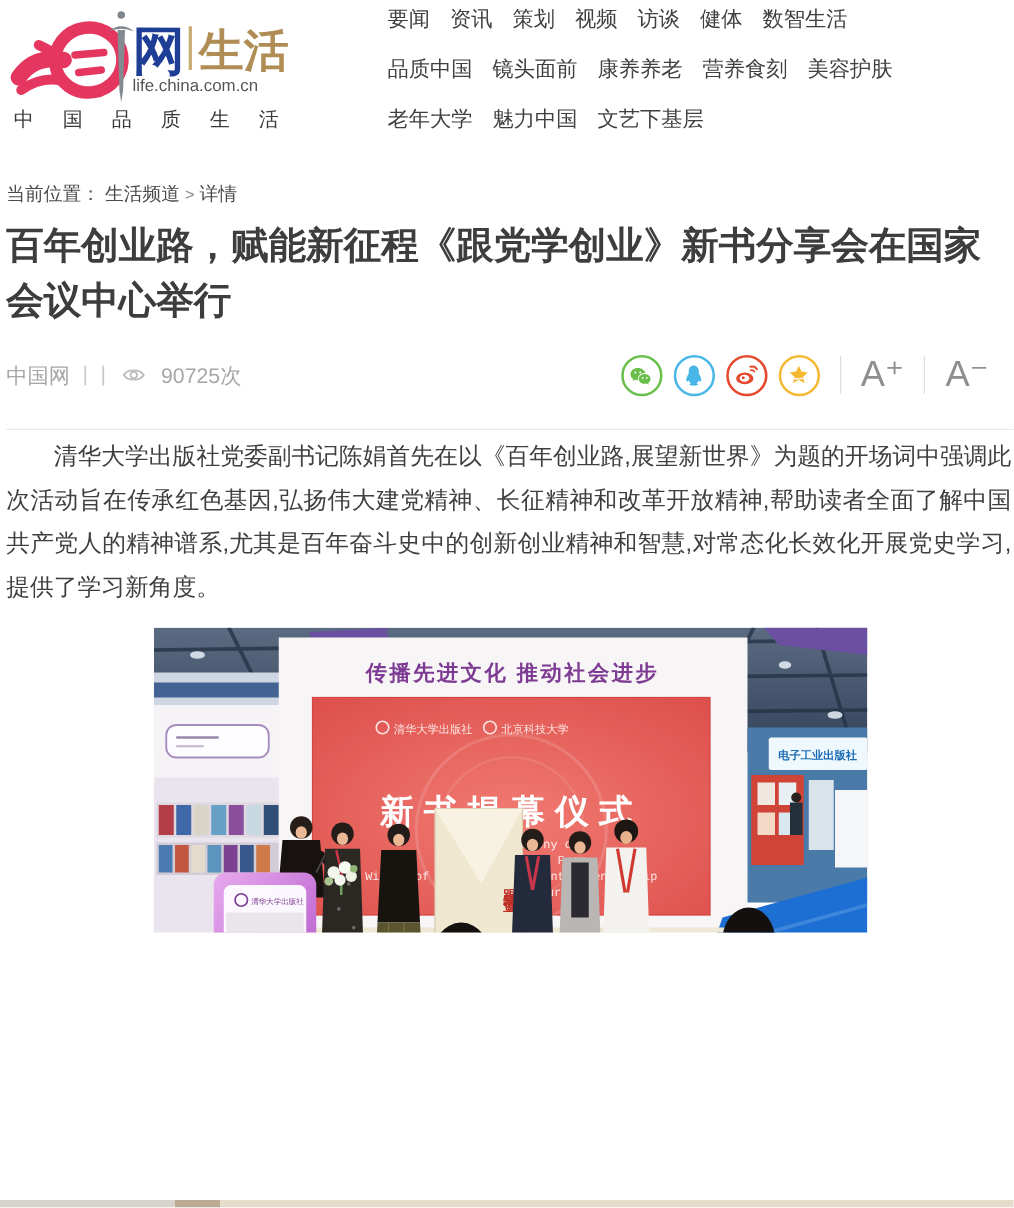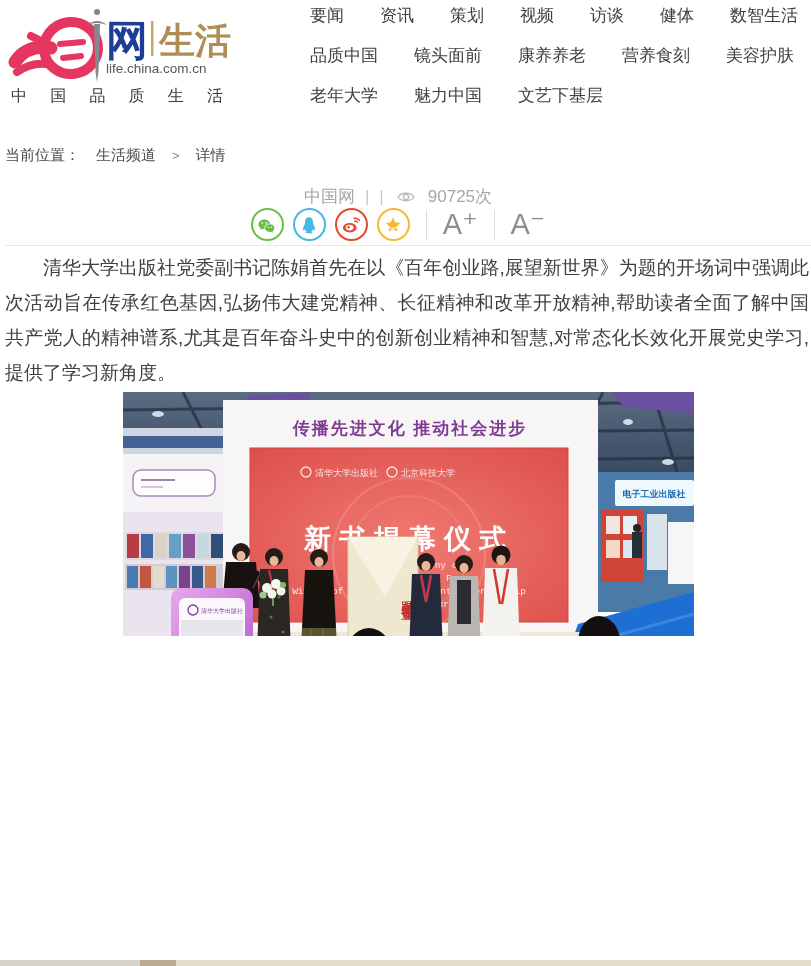"要闻" .nav-row { gap: 36px -> 16px }
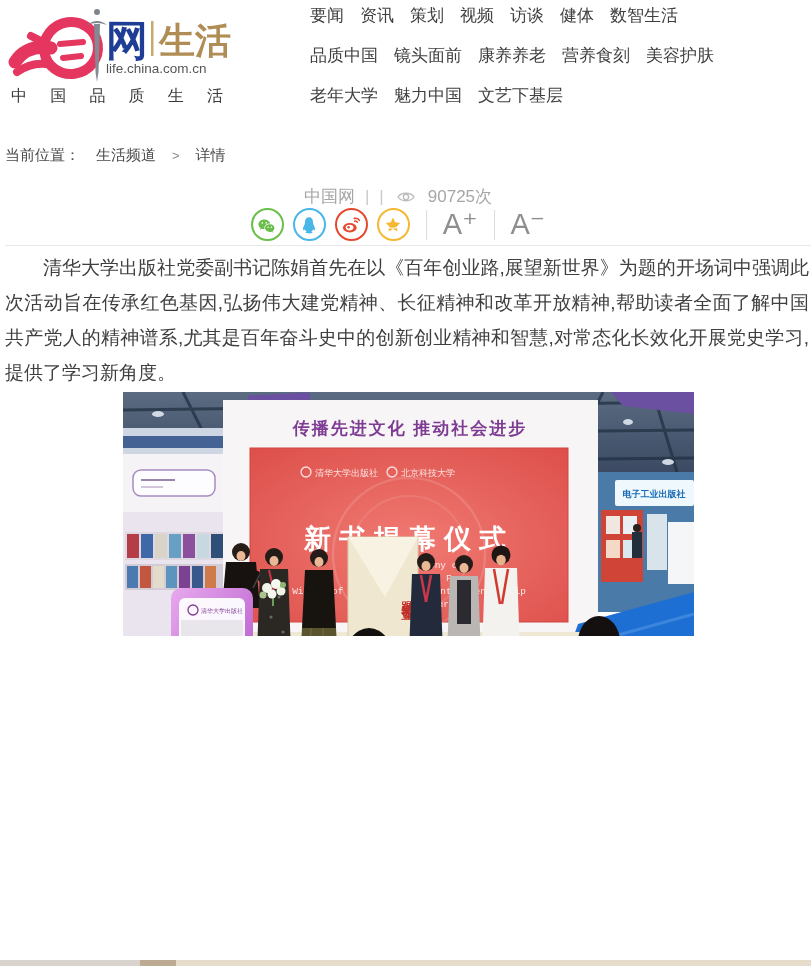"当前位置：" .breadcrumb { gap: 16px -> 4px }
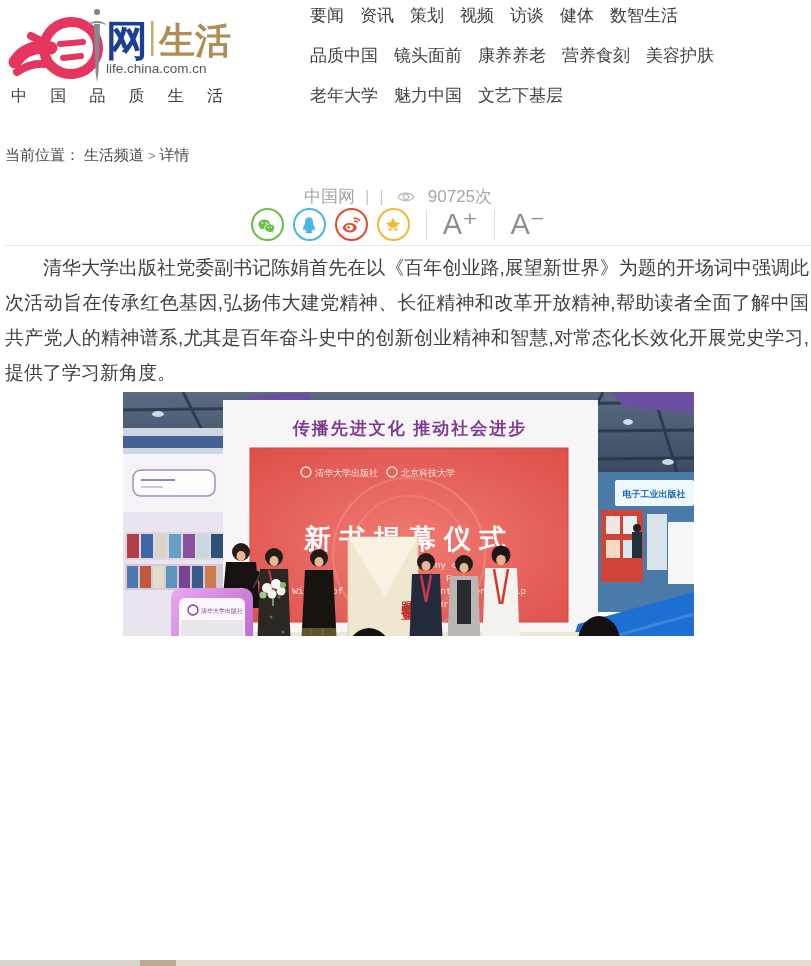"百年创业路，赋能新征程《跟党学创业》新书分享会在国家会议中心举行" h1.title { html: none -> <h1>百年创业路，赋能新征程《跟党学创业》新书分享会在国家会议中心举行</h1> }
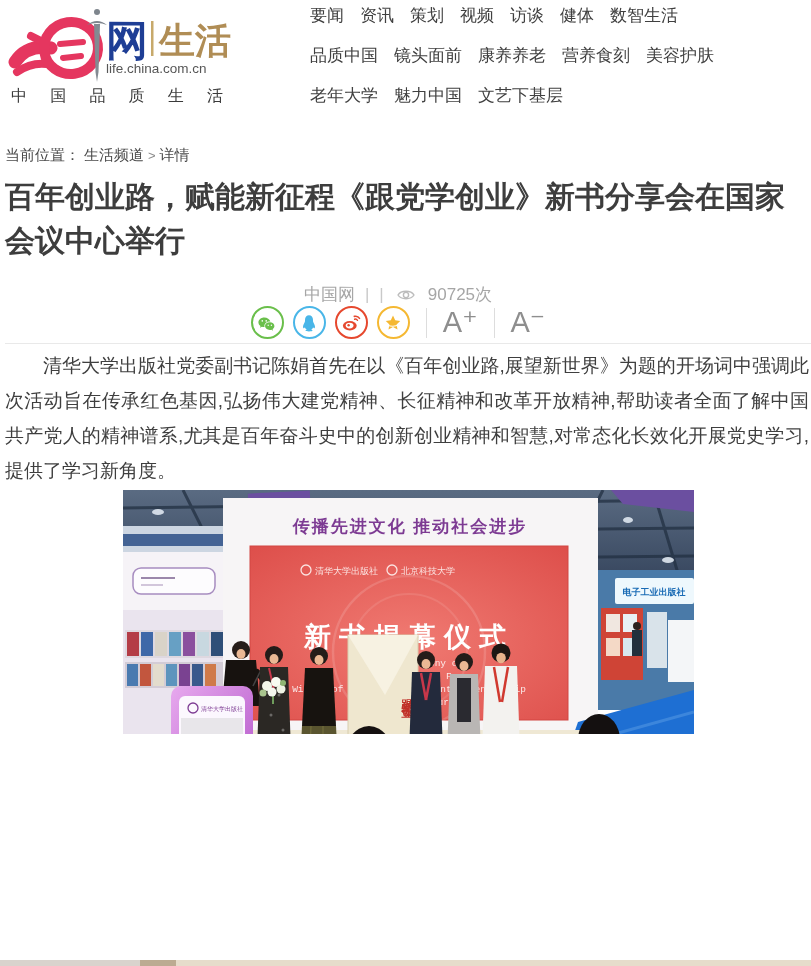"中国网" .meta-row { flex-direction: column -> none }
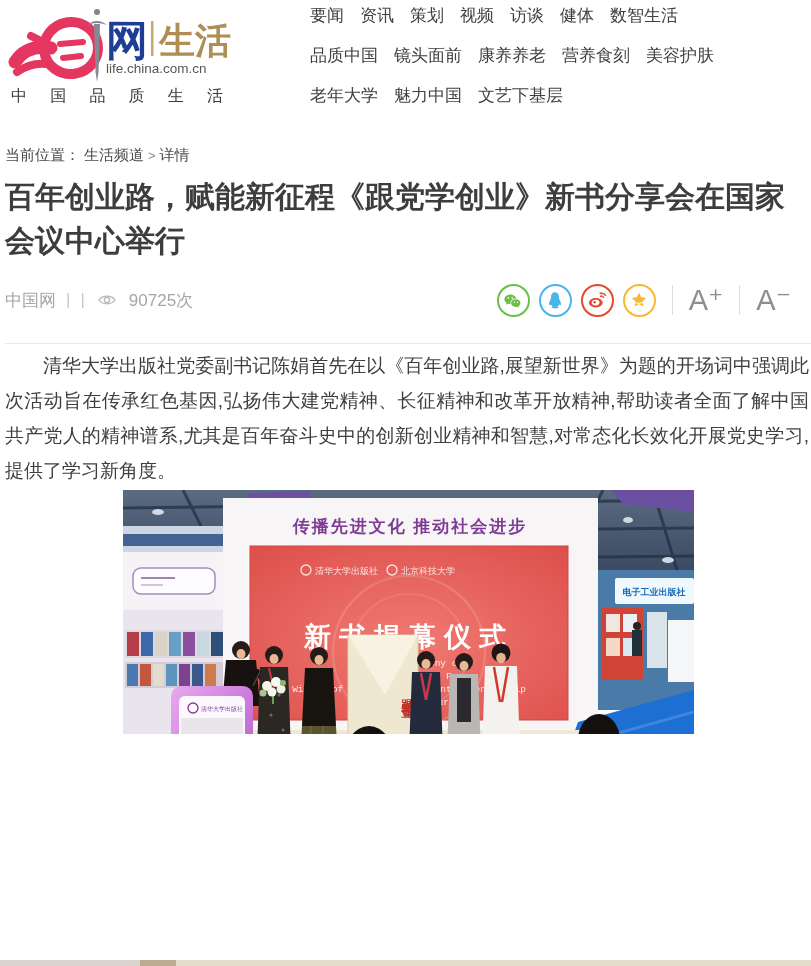"传播先进文化 推动社会进步" figure.photo { margin: 2px auto 0 -> 14px auto 0 }
